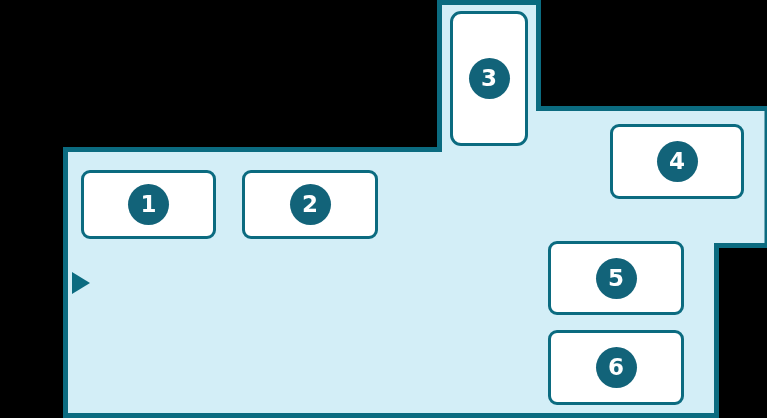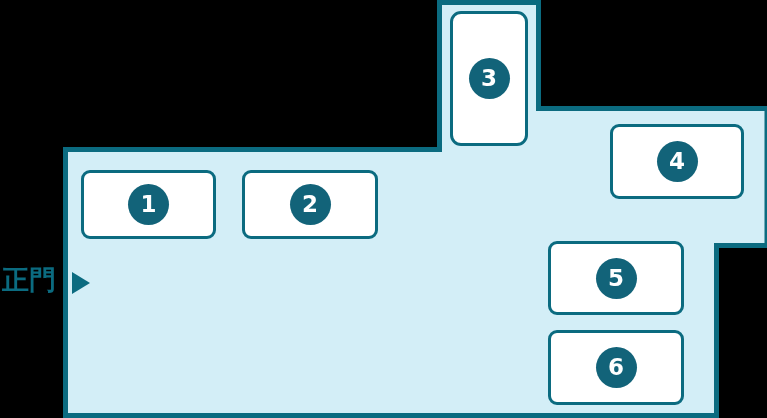"正門" div.gate-label { html: <div>正門</div> -> none }
